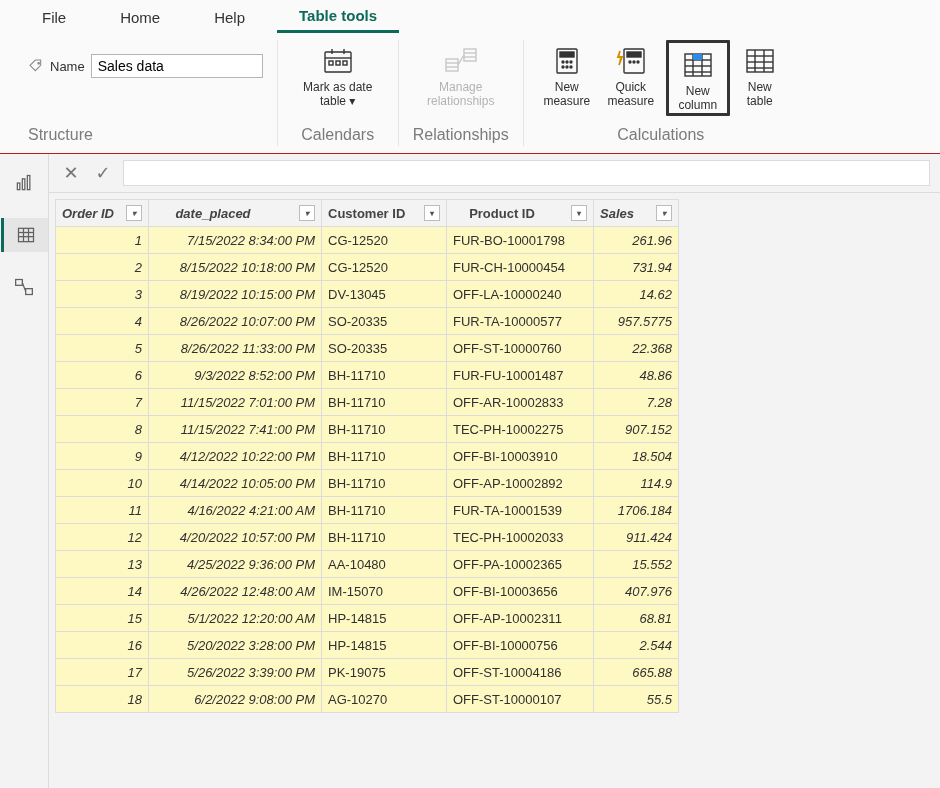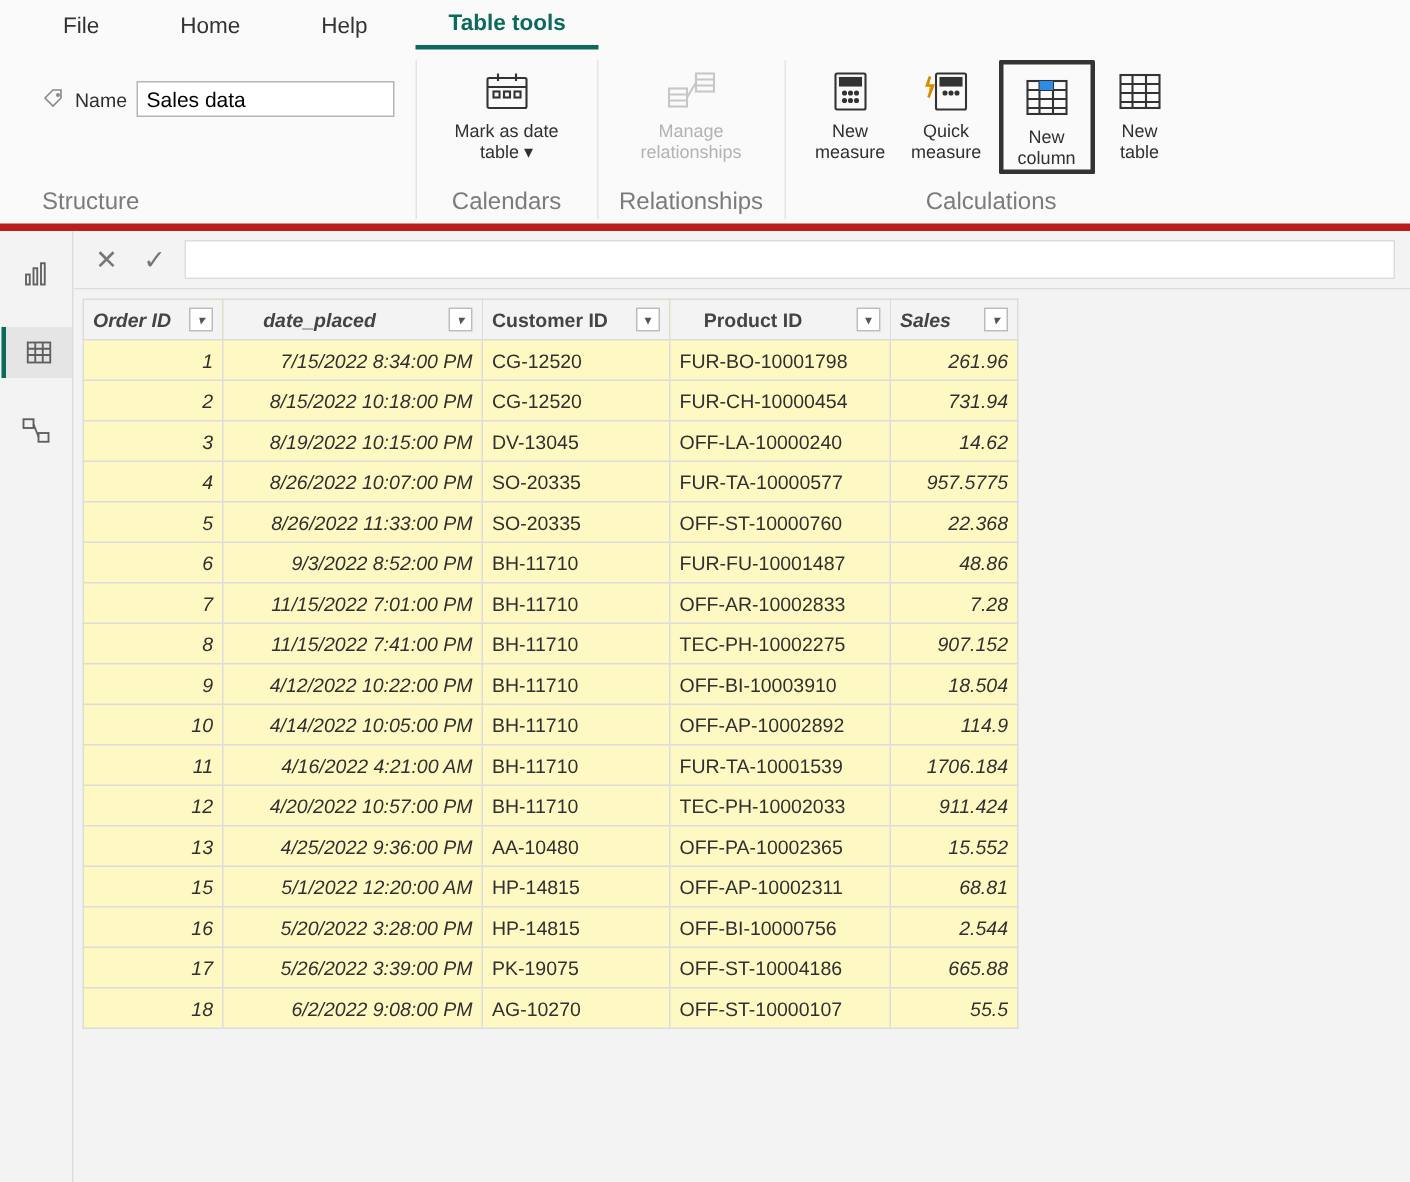"Name" .ribbon { border-bottom: 5px solid #b91c1c -> 1px solid #b91c1c }
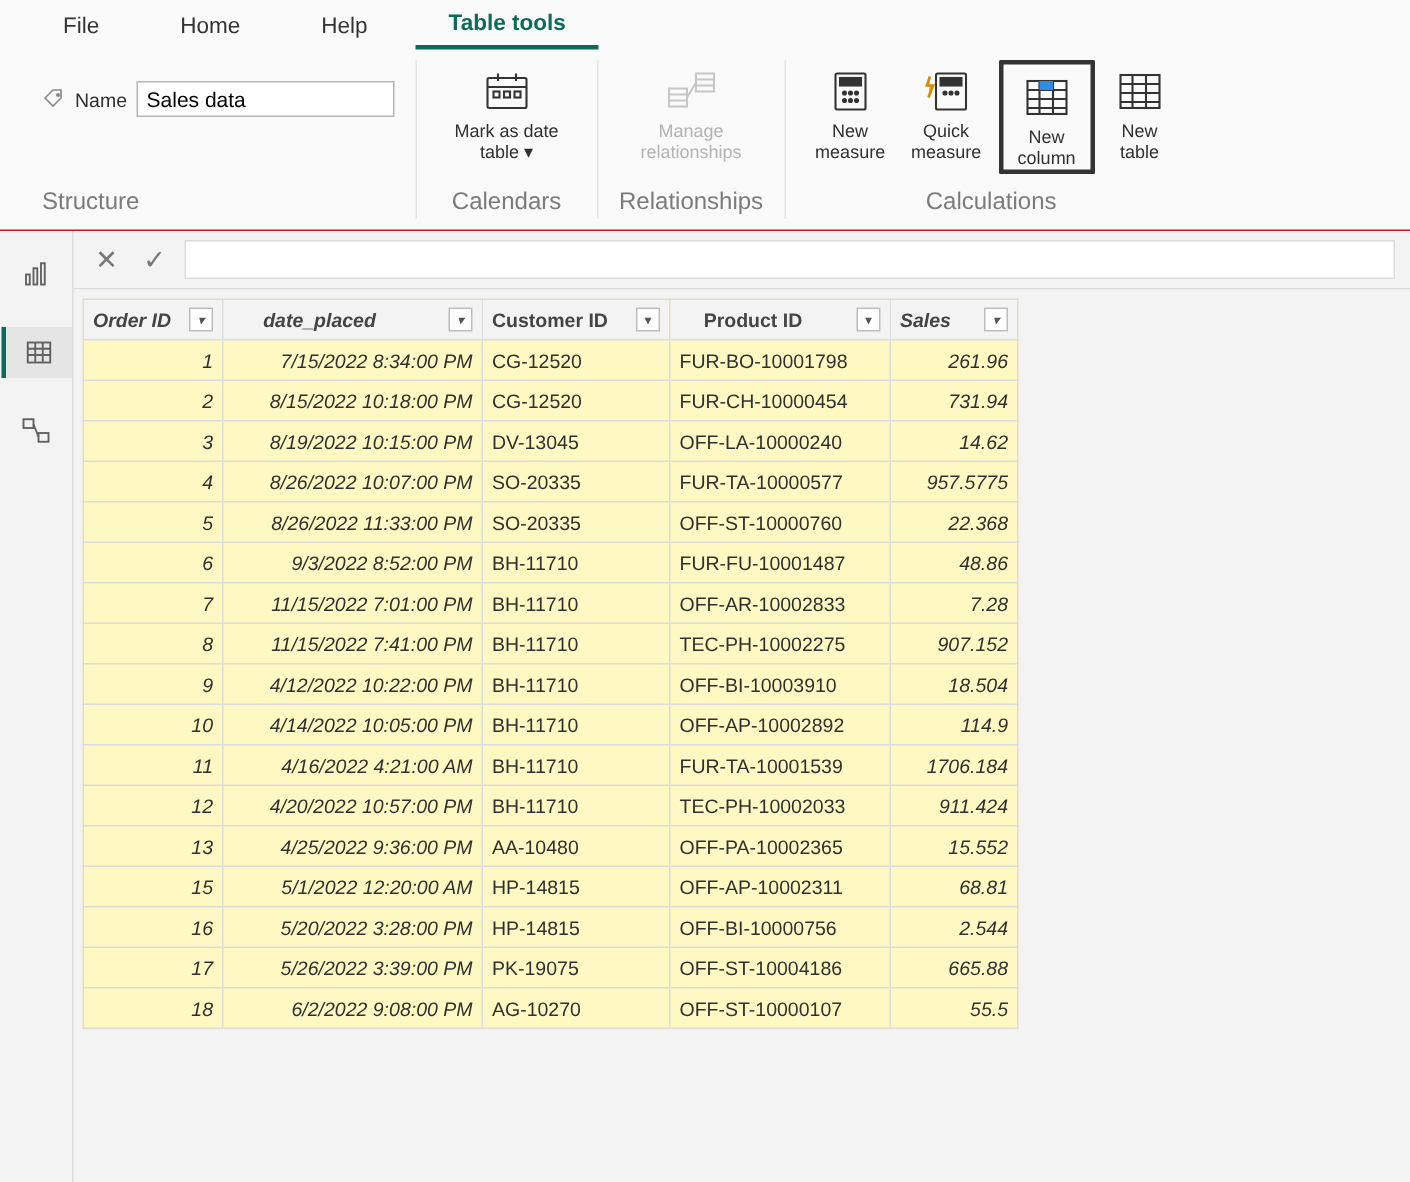"14" tr { html: none -> <tr> <td>14</td> <td>4/26/2022 12:48:00 AM</td> <td>IM-15070</td> <td>OFF-BI-10003656</td> <td>407.976</td> </tr> }
